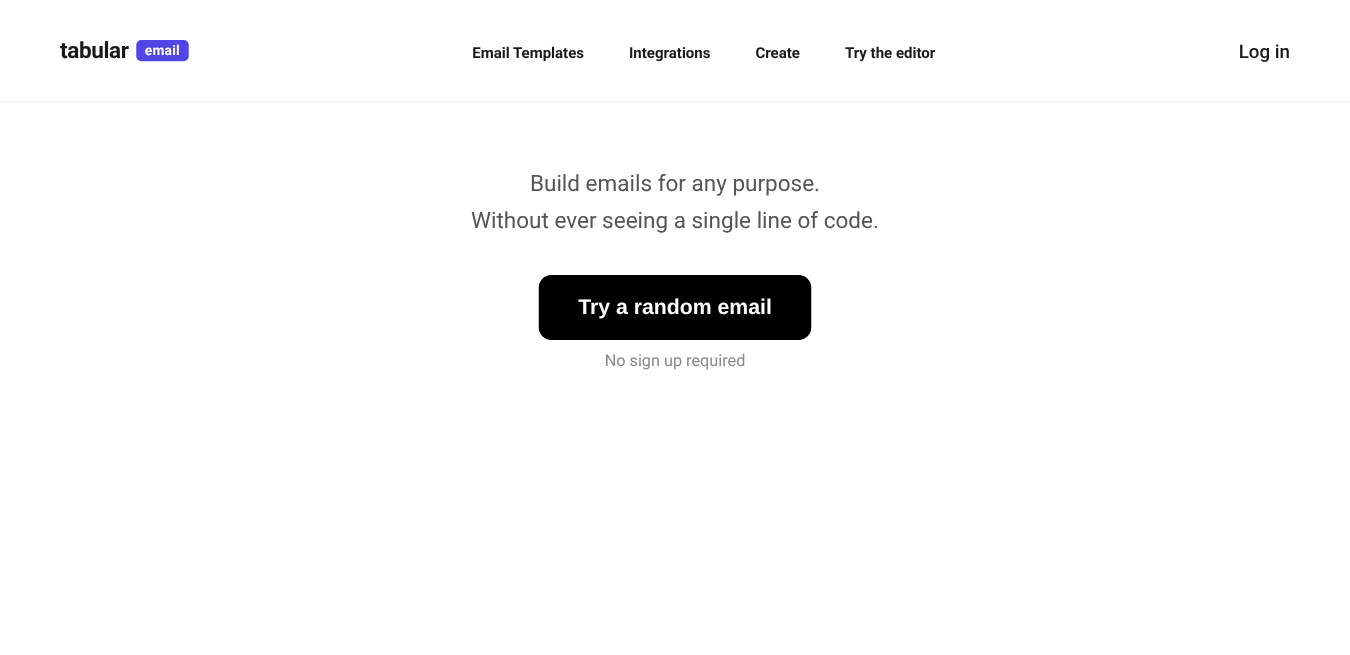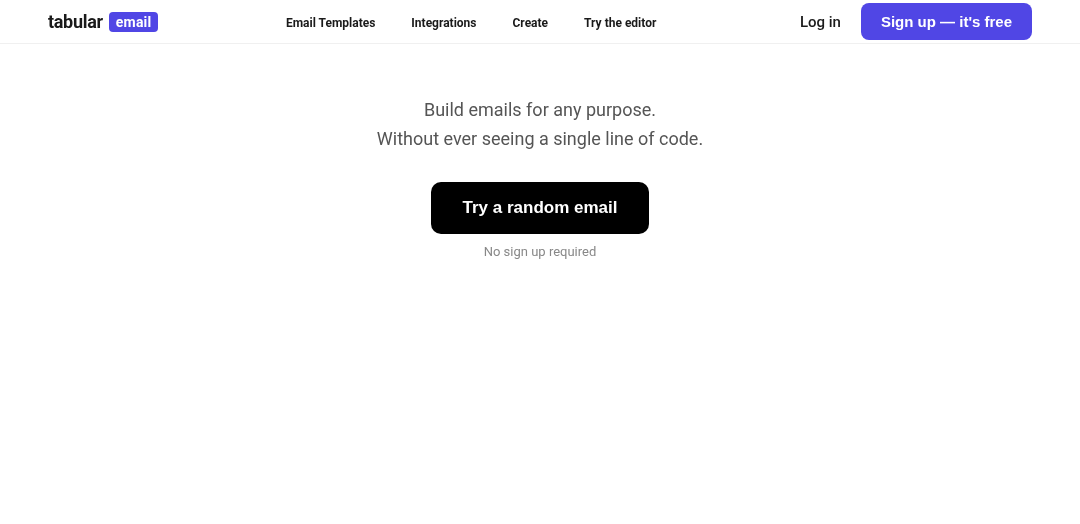"tabular" nav { height: 44px -> 82px }
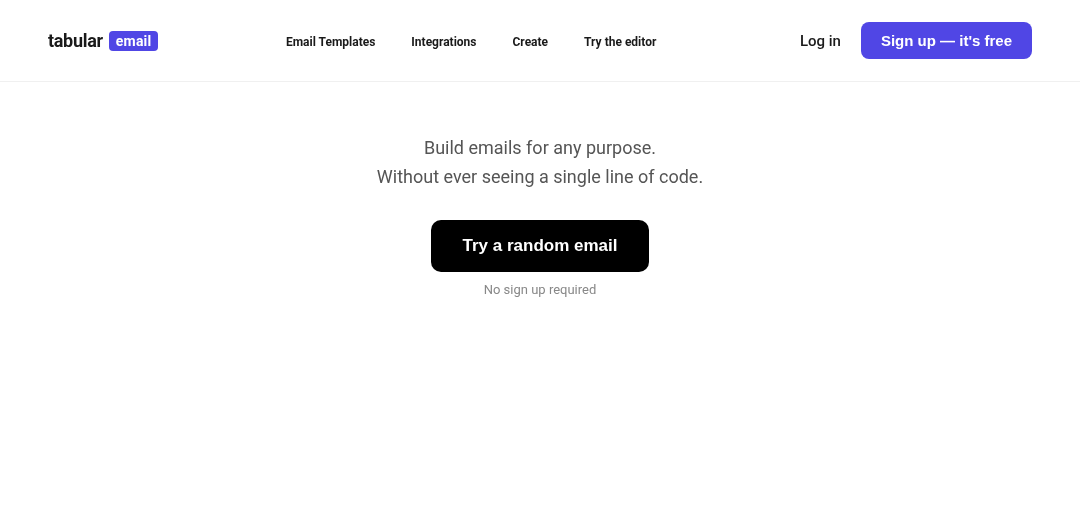"email" .logo-badge { font-size: 14px -> 11px }
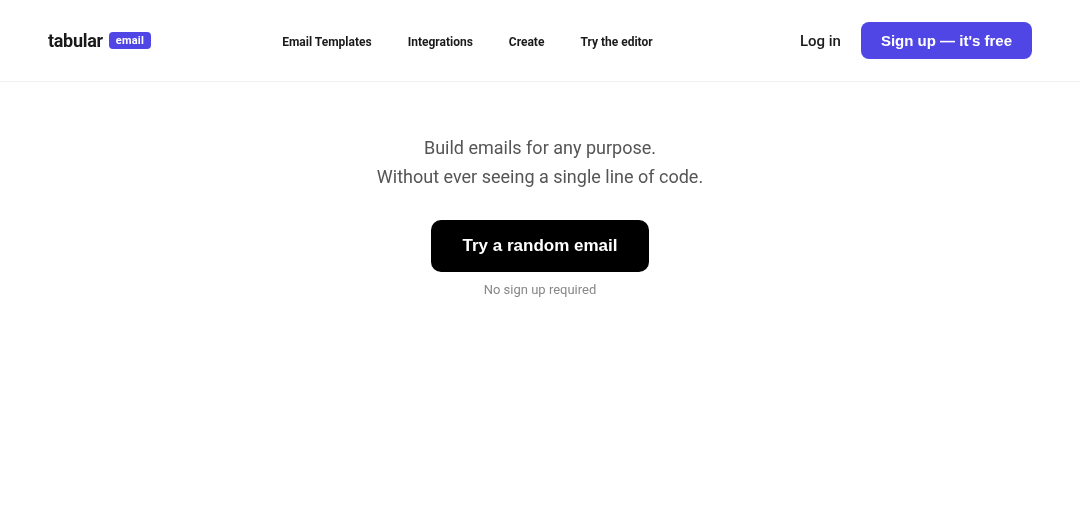"Sign up — it's free" button.signup-btn { html: <button>Sign up — it's free</button> -> none }
